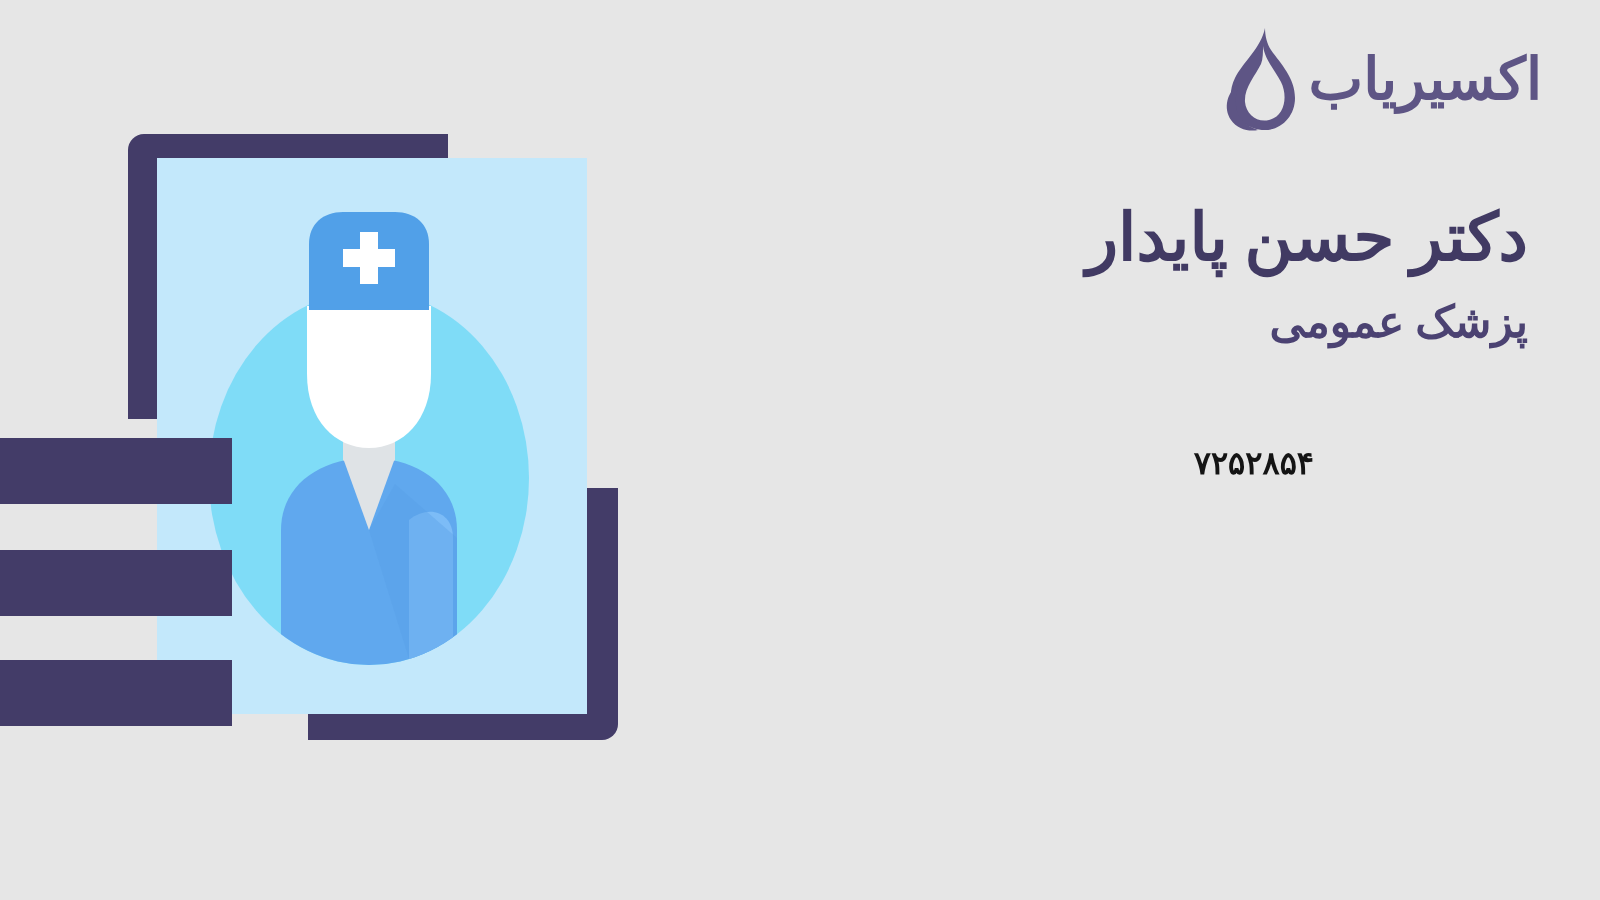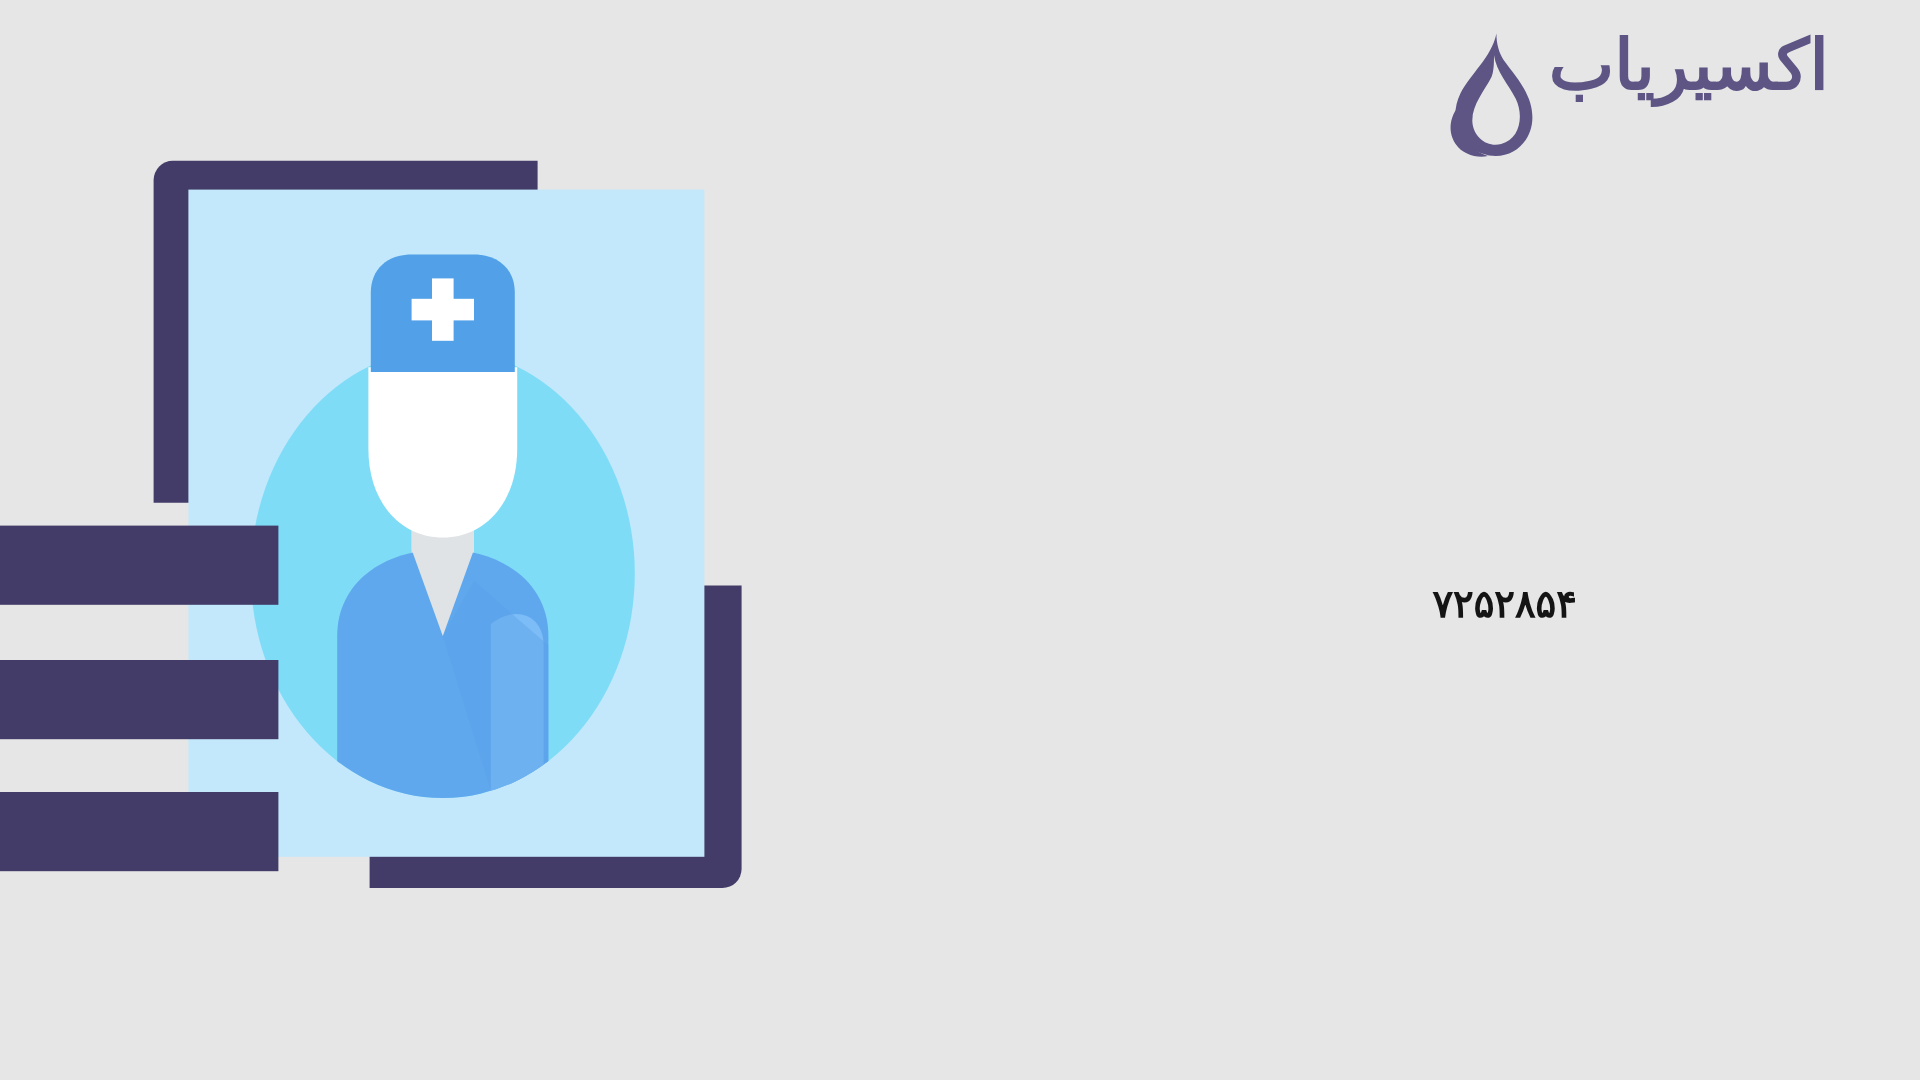"اکسیریاب" .brand { align-items: none -> center; right: 76px -> 58px }
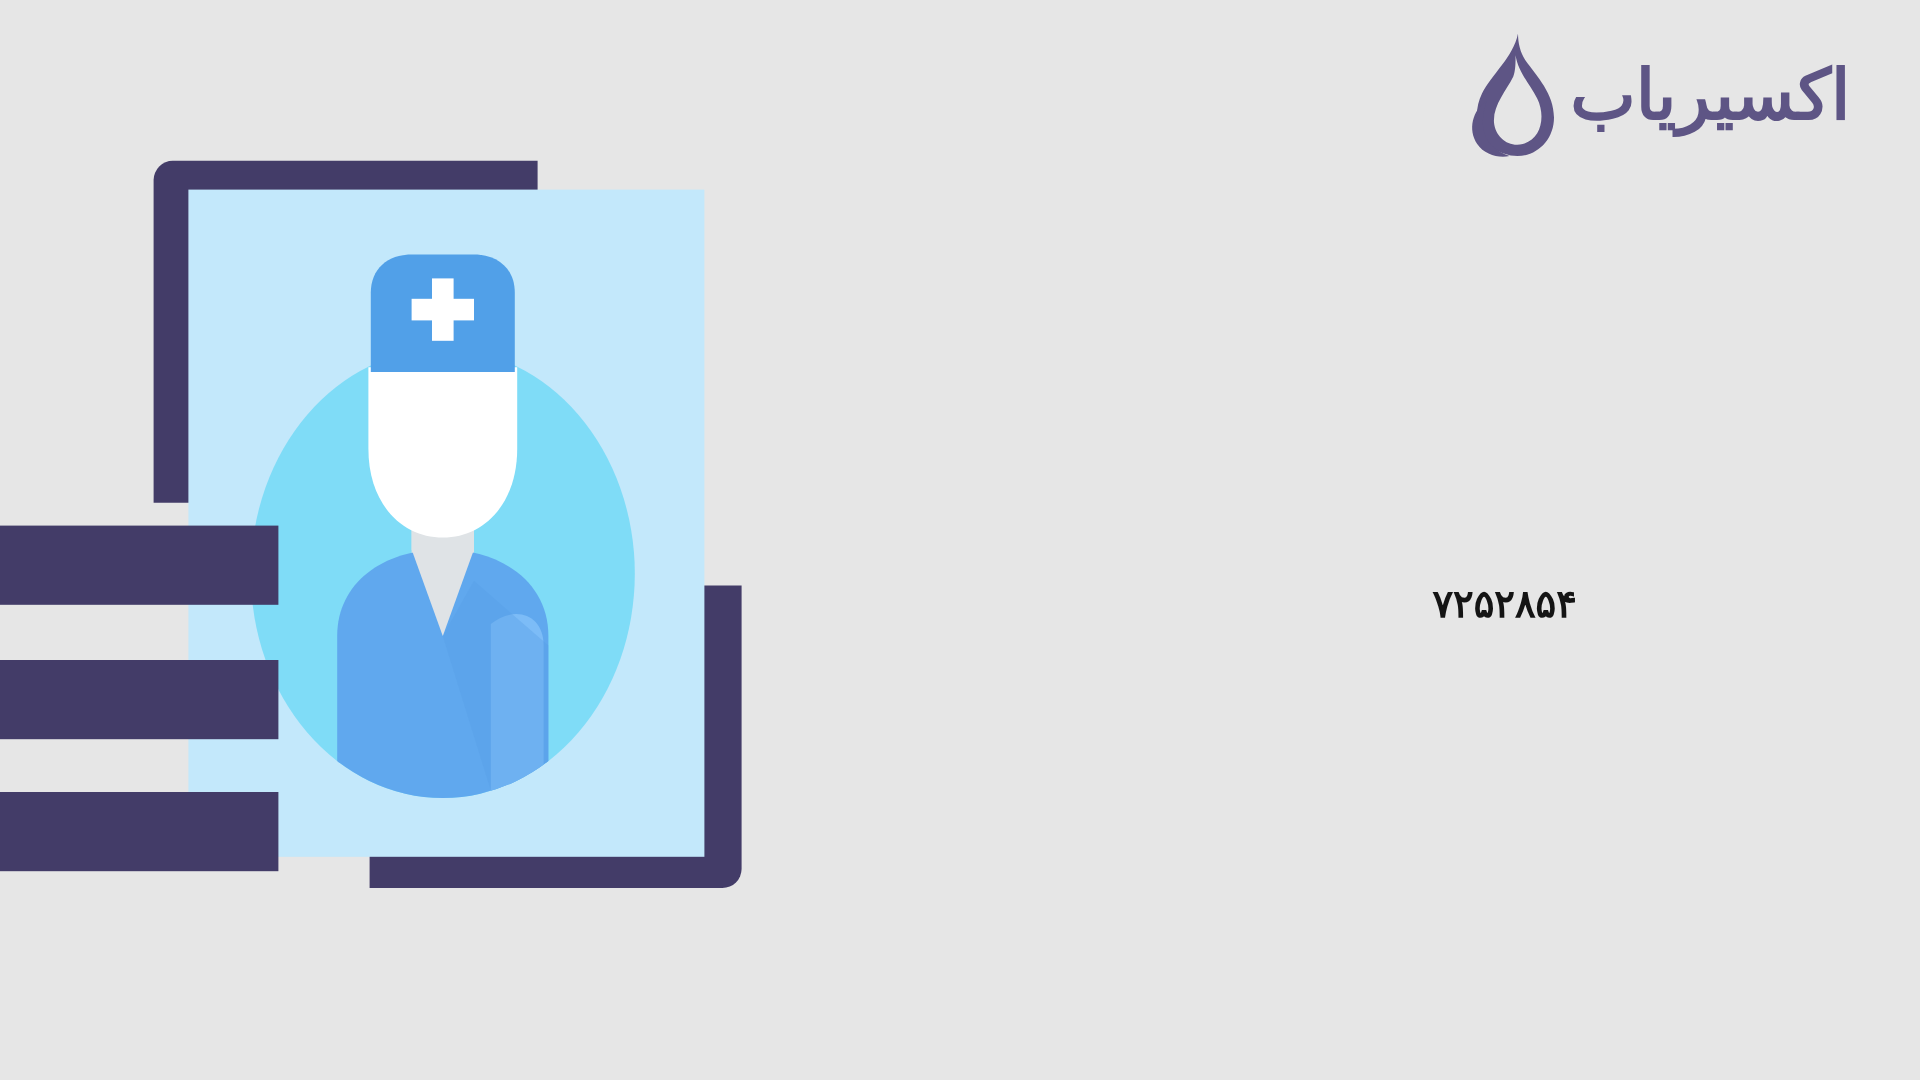"دکتر حسن پایدار" div.info { html: none -> <div> <h1>دکتر حسن پایدار</h1> <div>پزشک عمومی</div> </div> }
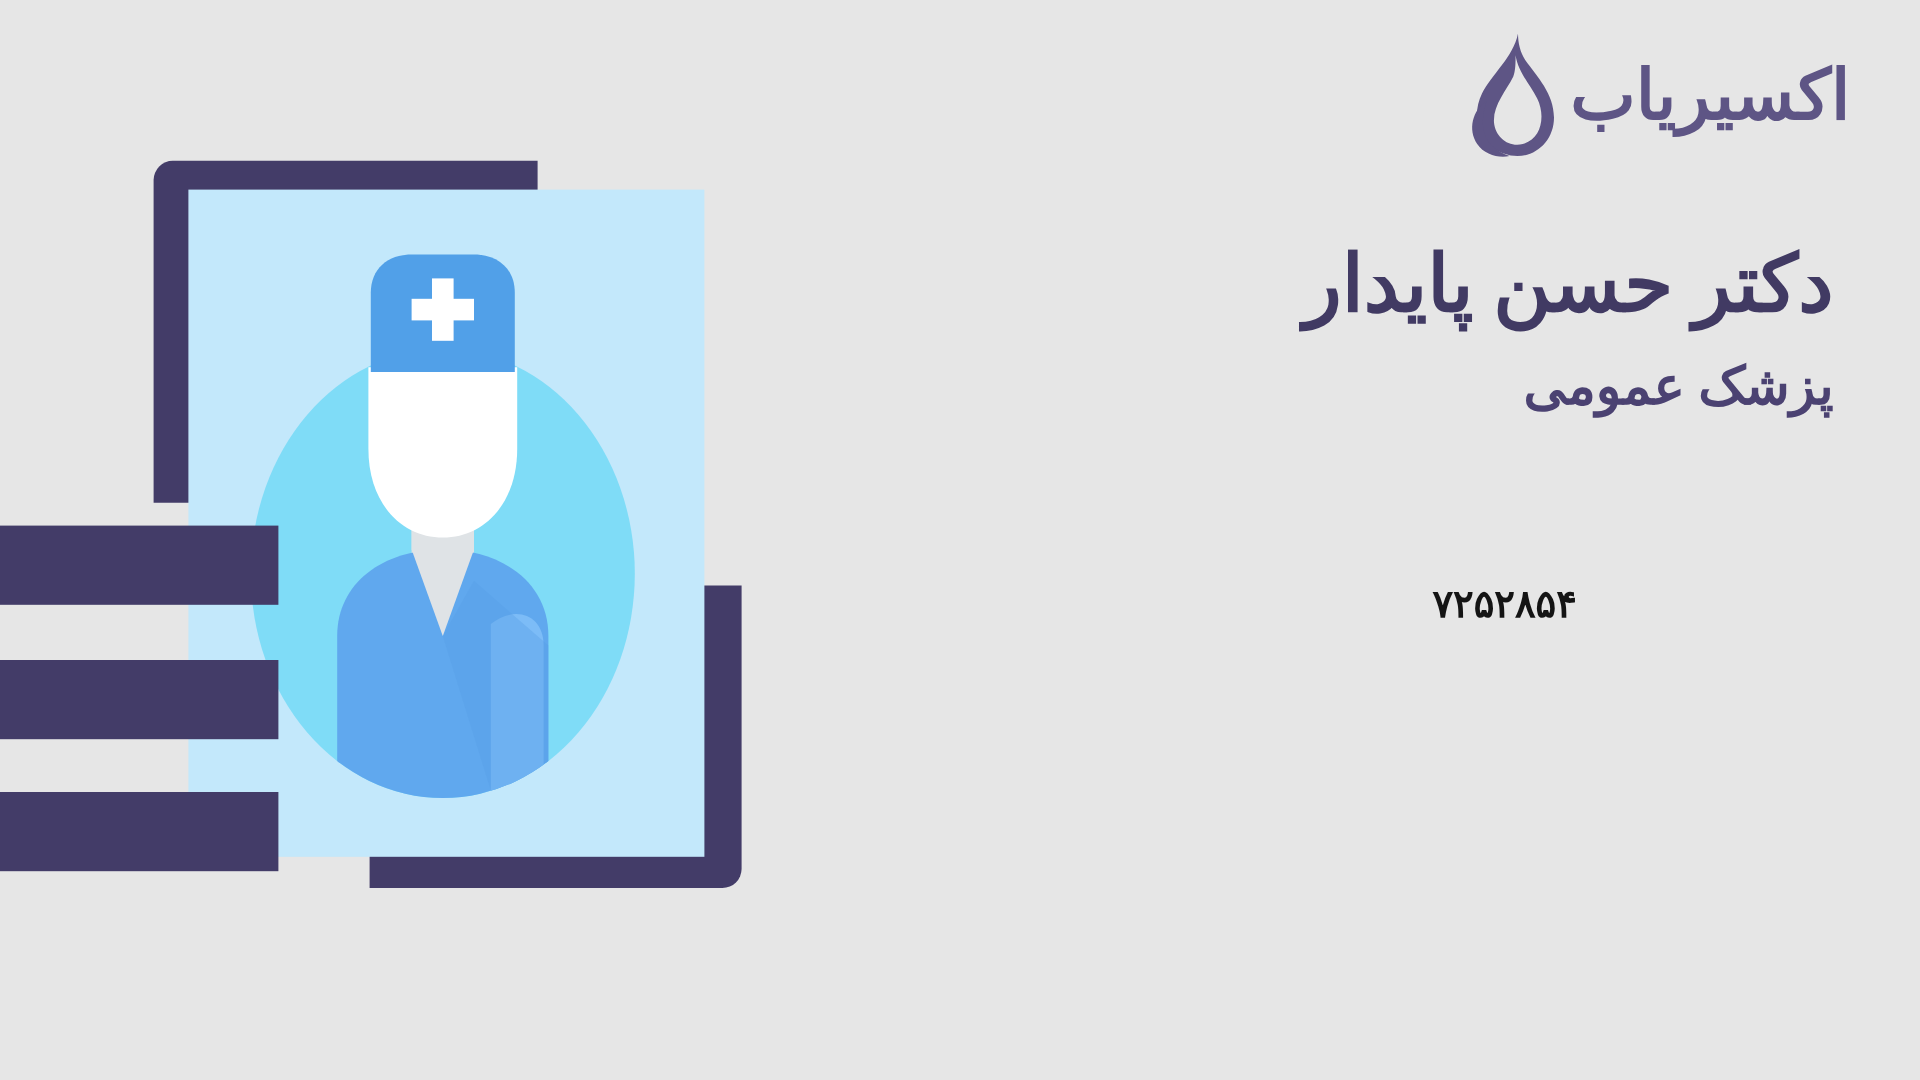"۷۲۵۲۸۵۴" .contact-row { margin-top: 40px -> none }
